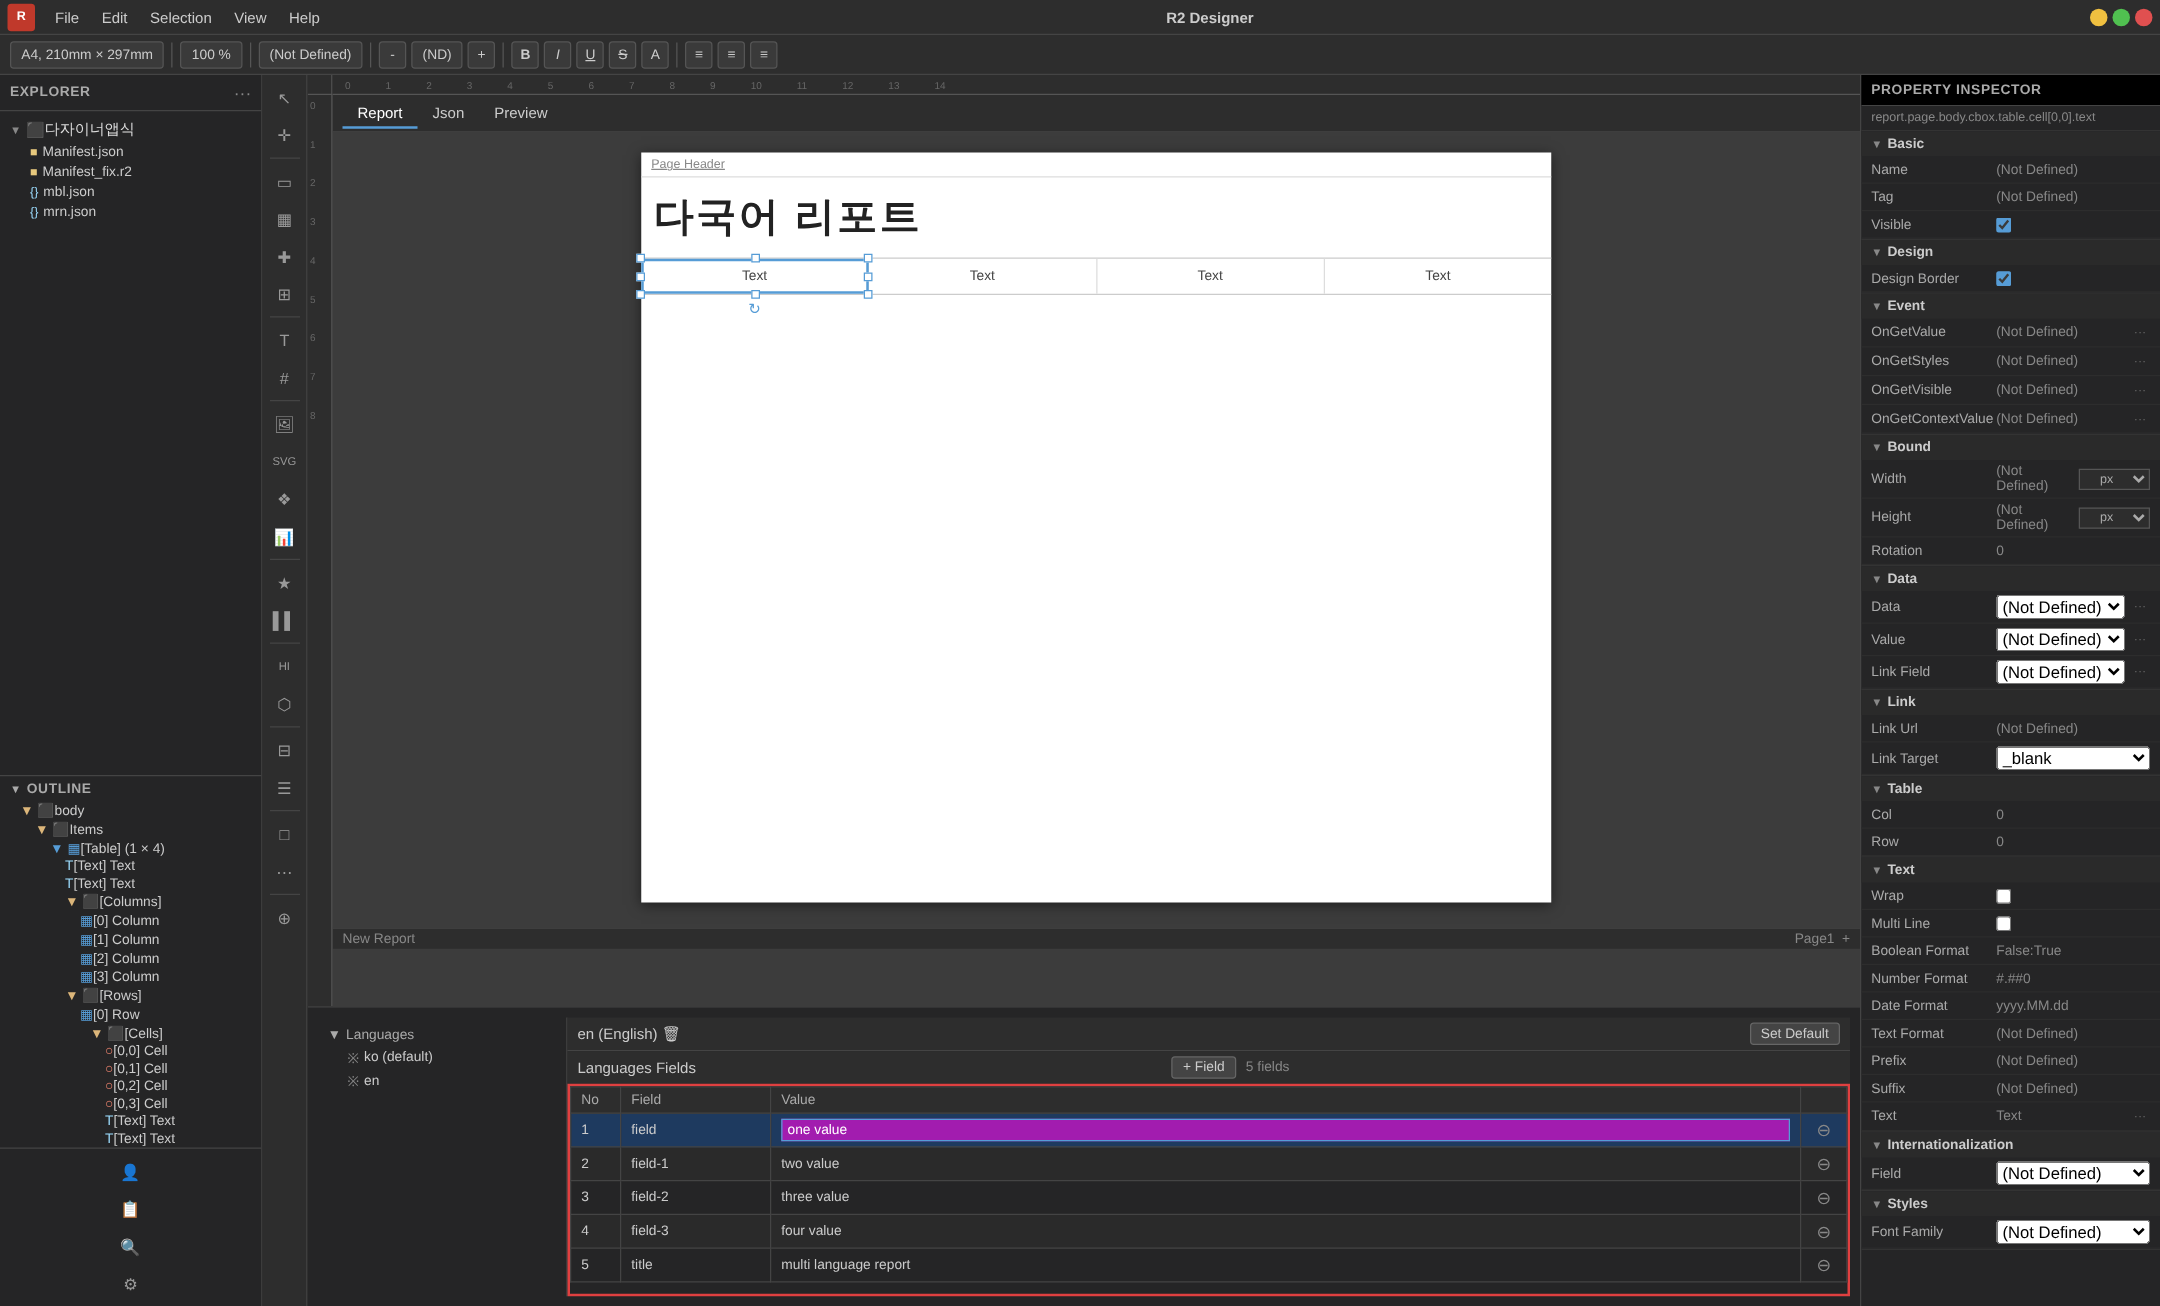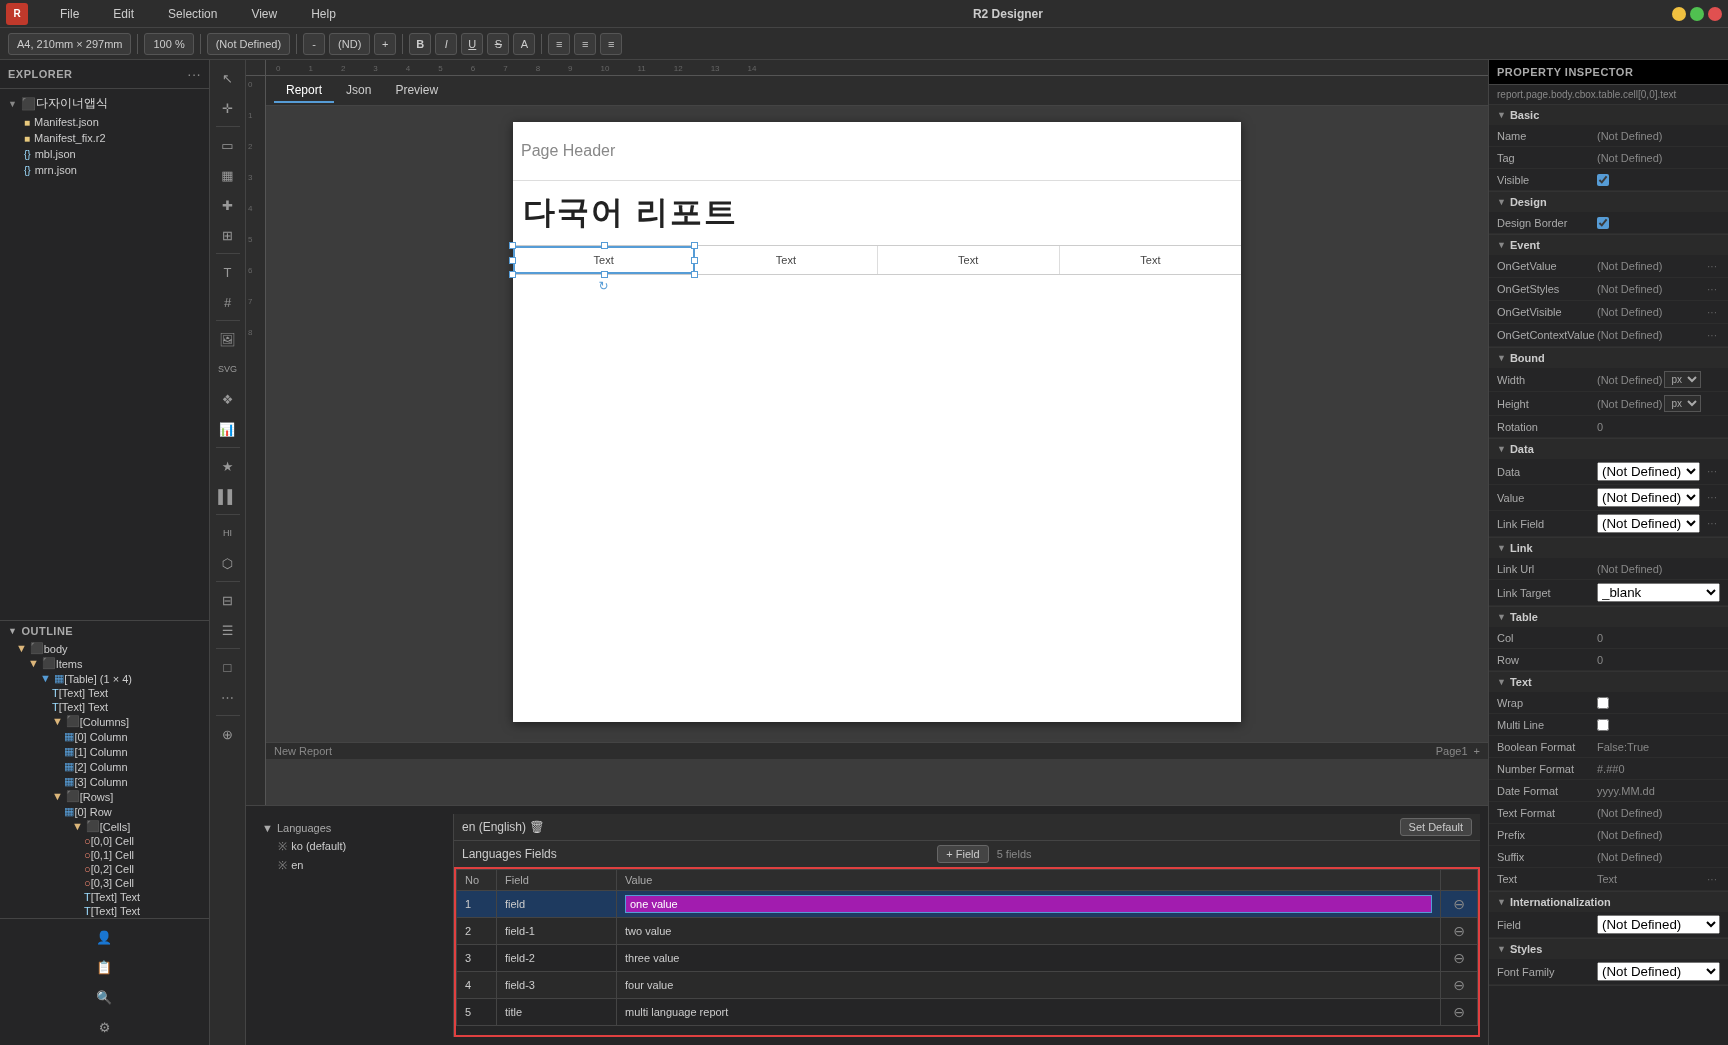"File" #menu-bar .menu-item { margin-left: 16px -> none }
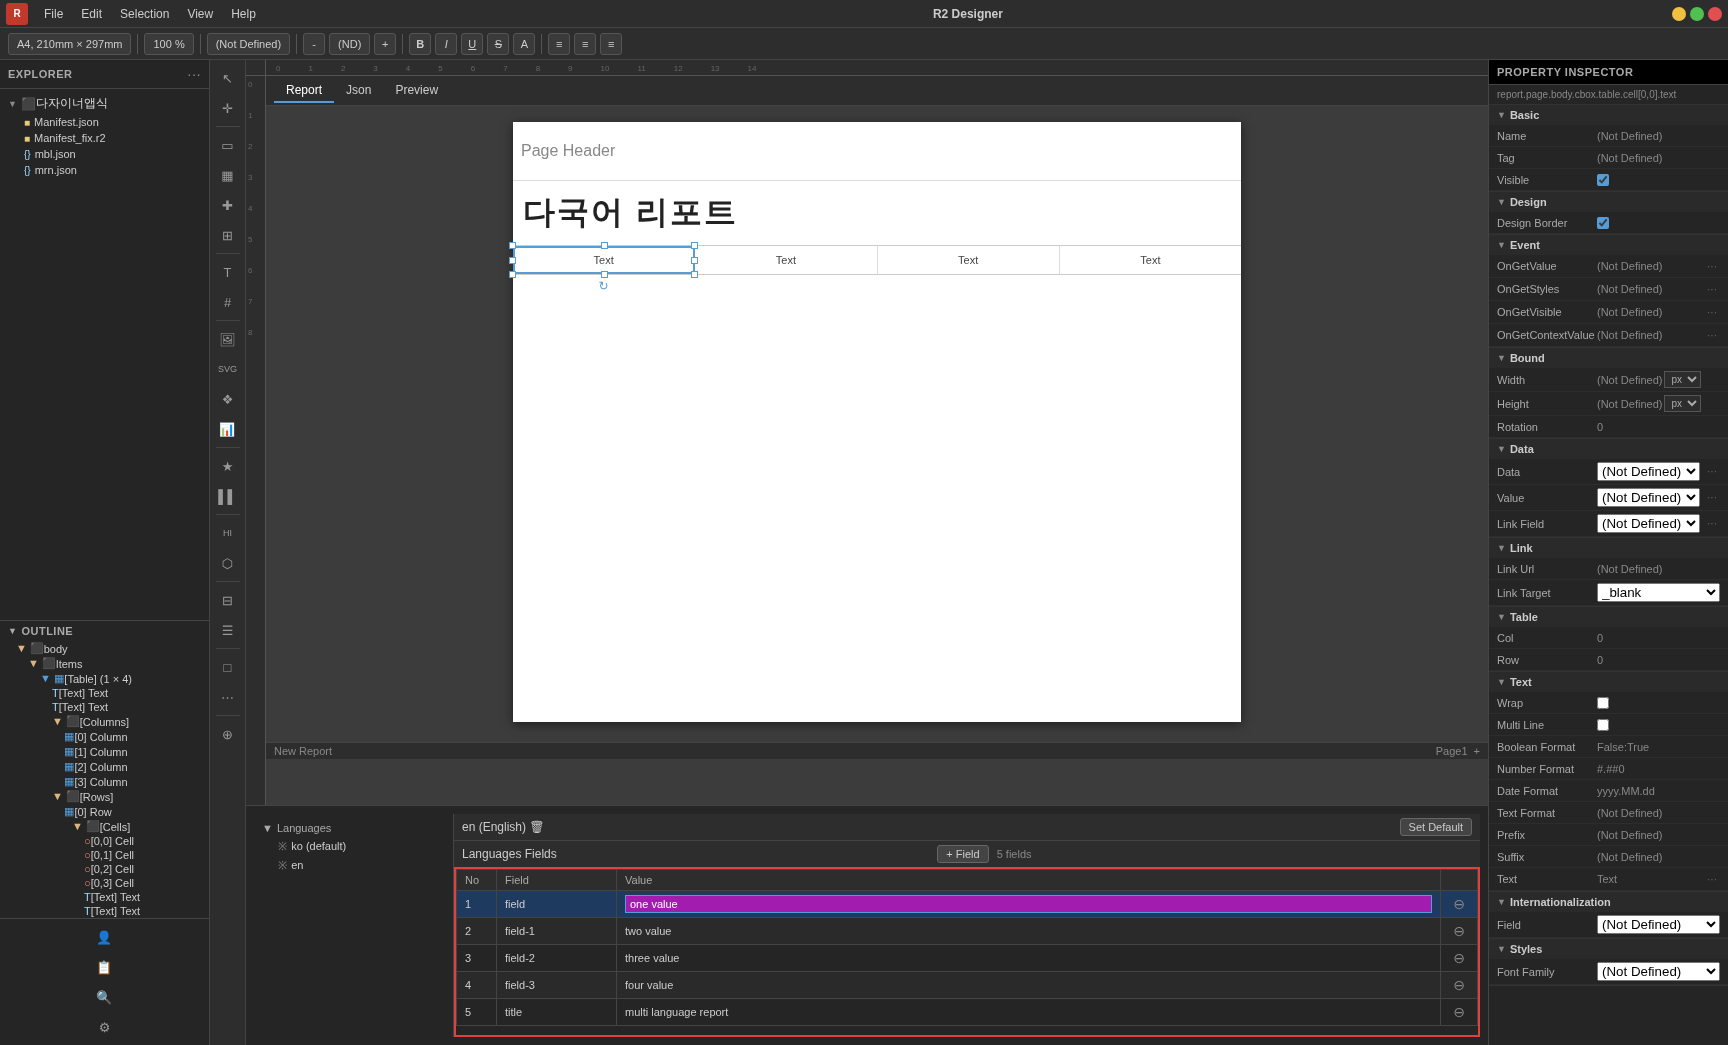"Page Header" .page-header-area { font-size: 16px -> 10px; padding: 20px 8px -> 4px 8px; text-decoration: none -> underline }
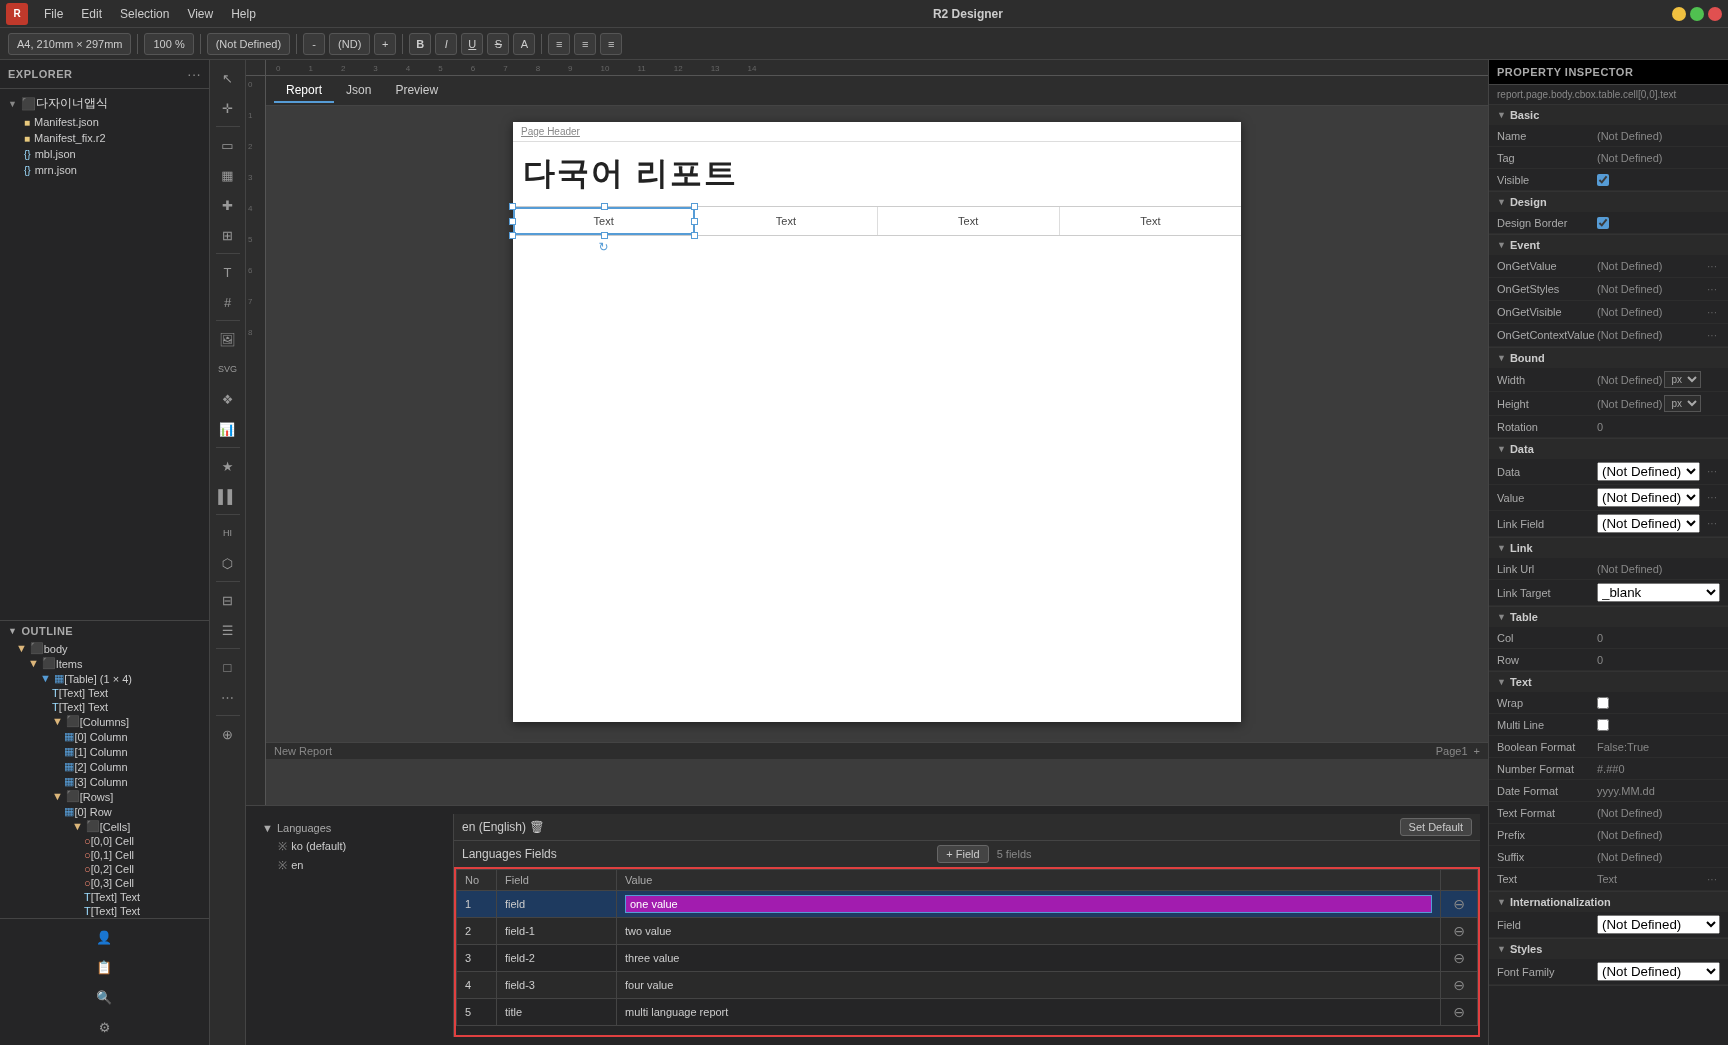"px" .unit-select { padding: 1px 2px -> 1px 12px }
